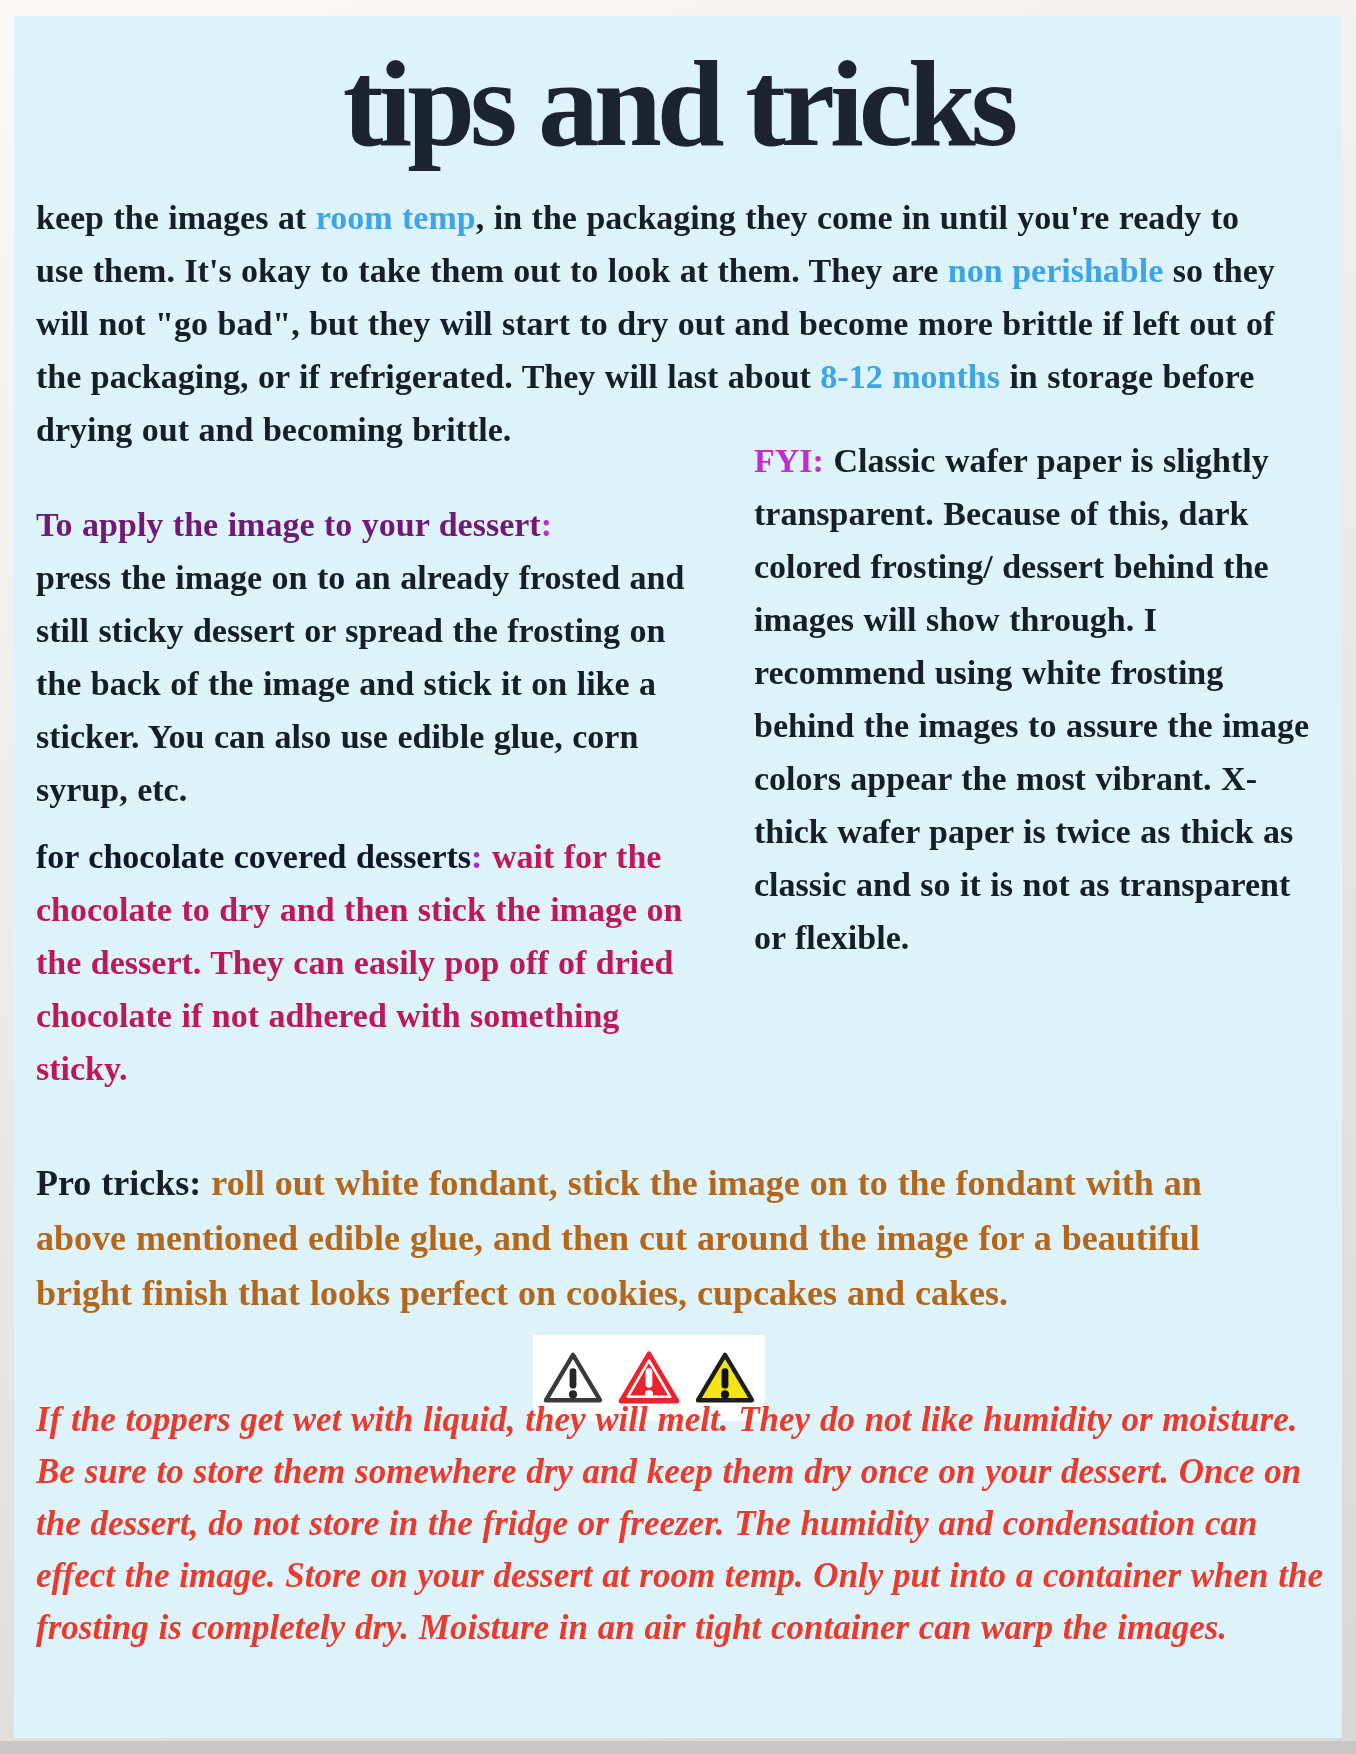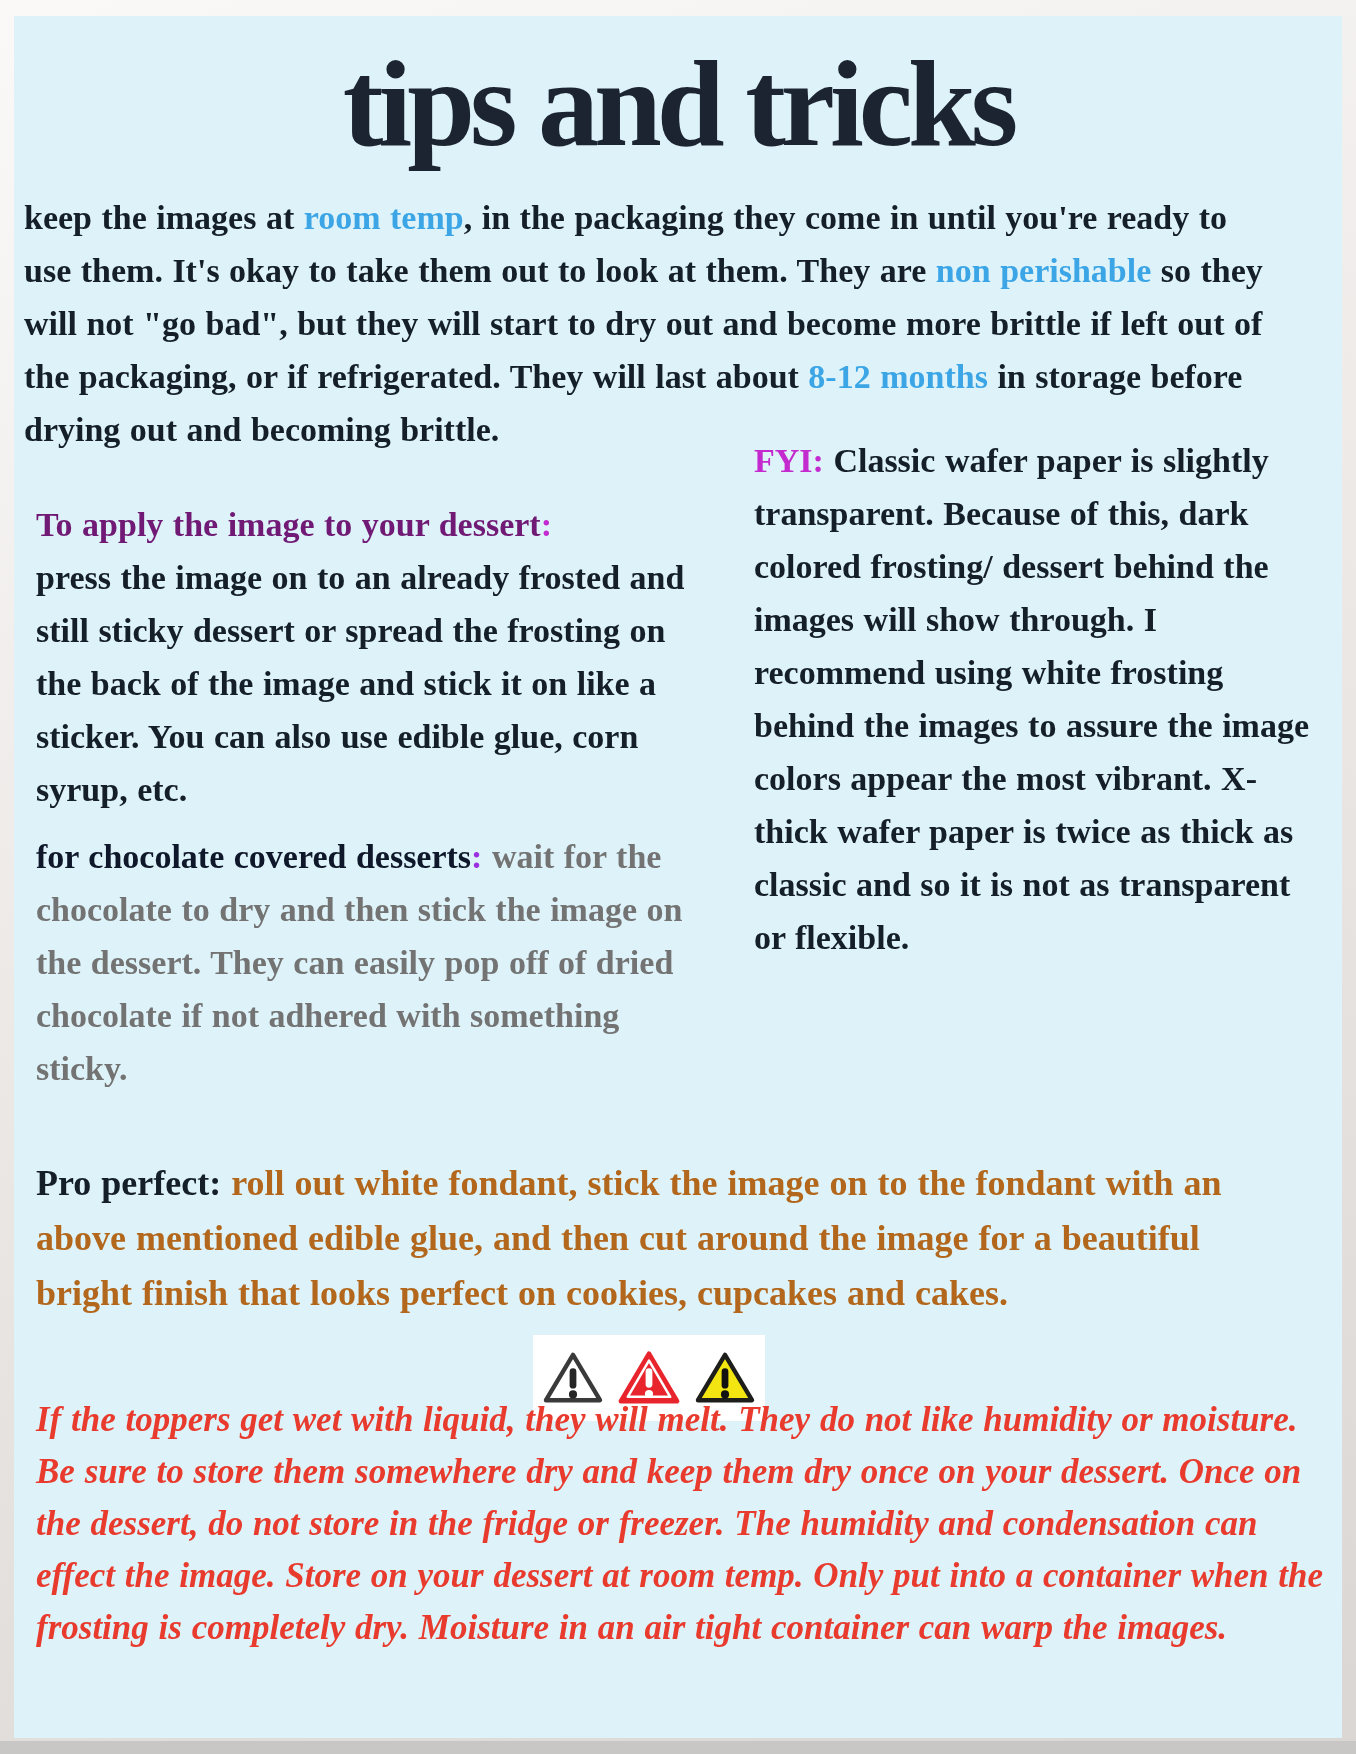"keep the images at room" .intro { left: 10px -> 22px }
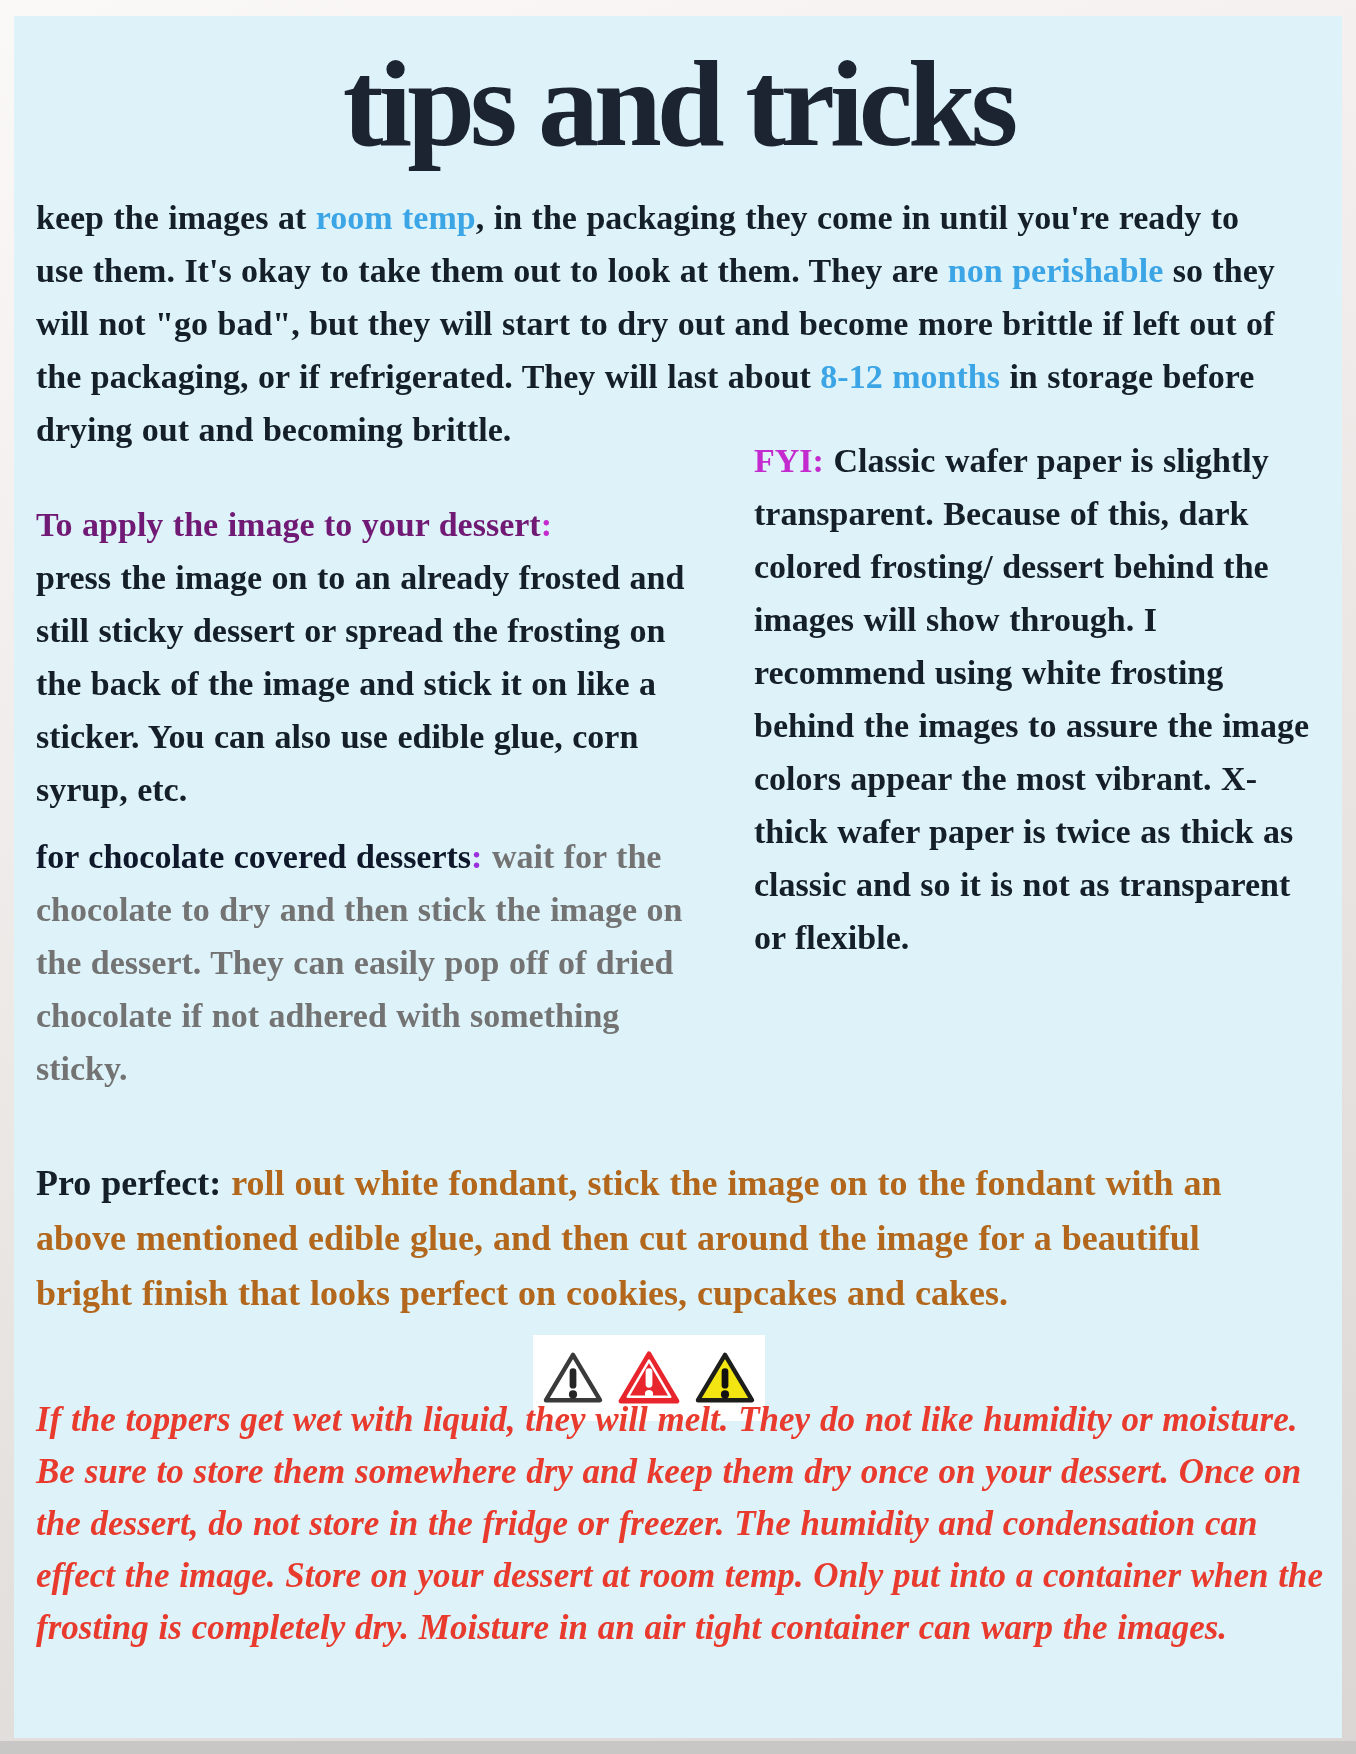"wait for the chocolate to" span { color: #737373 -> #be185d }
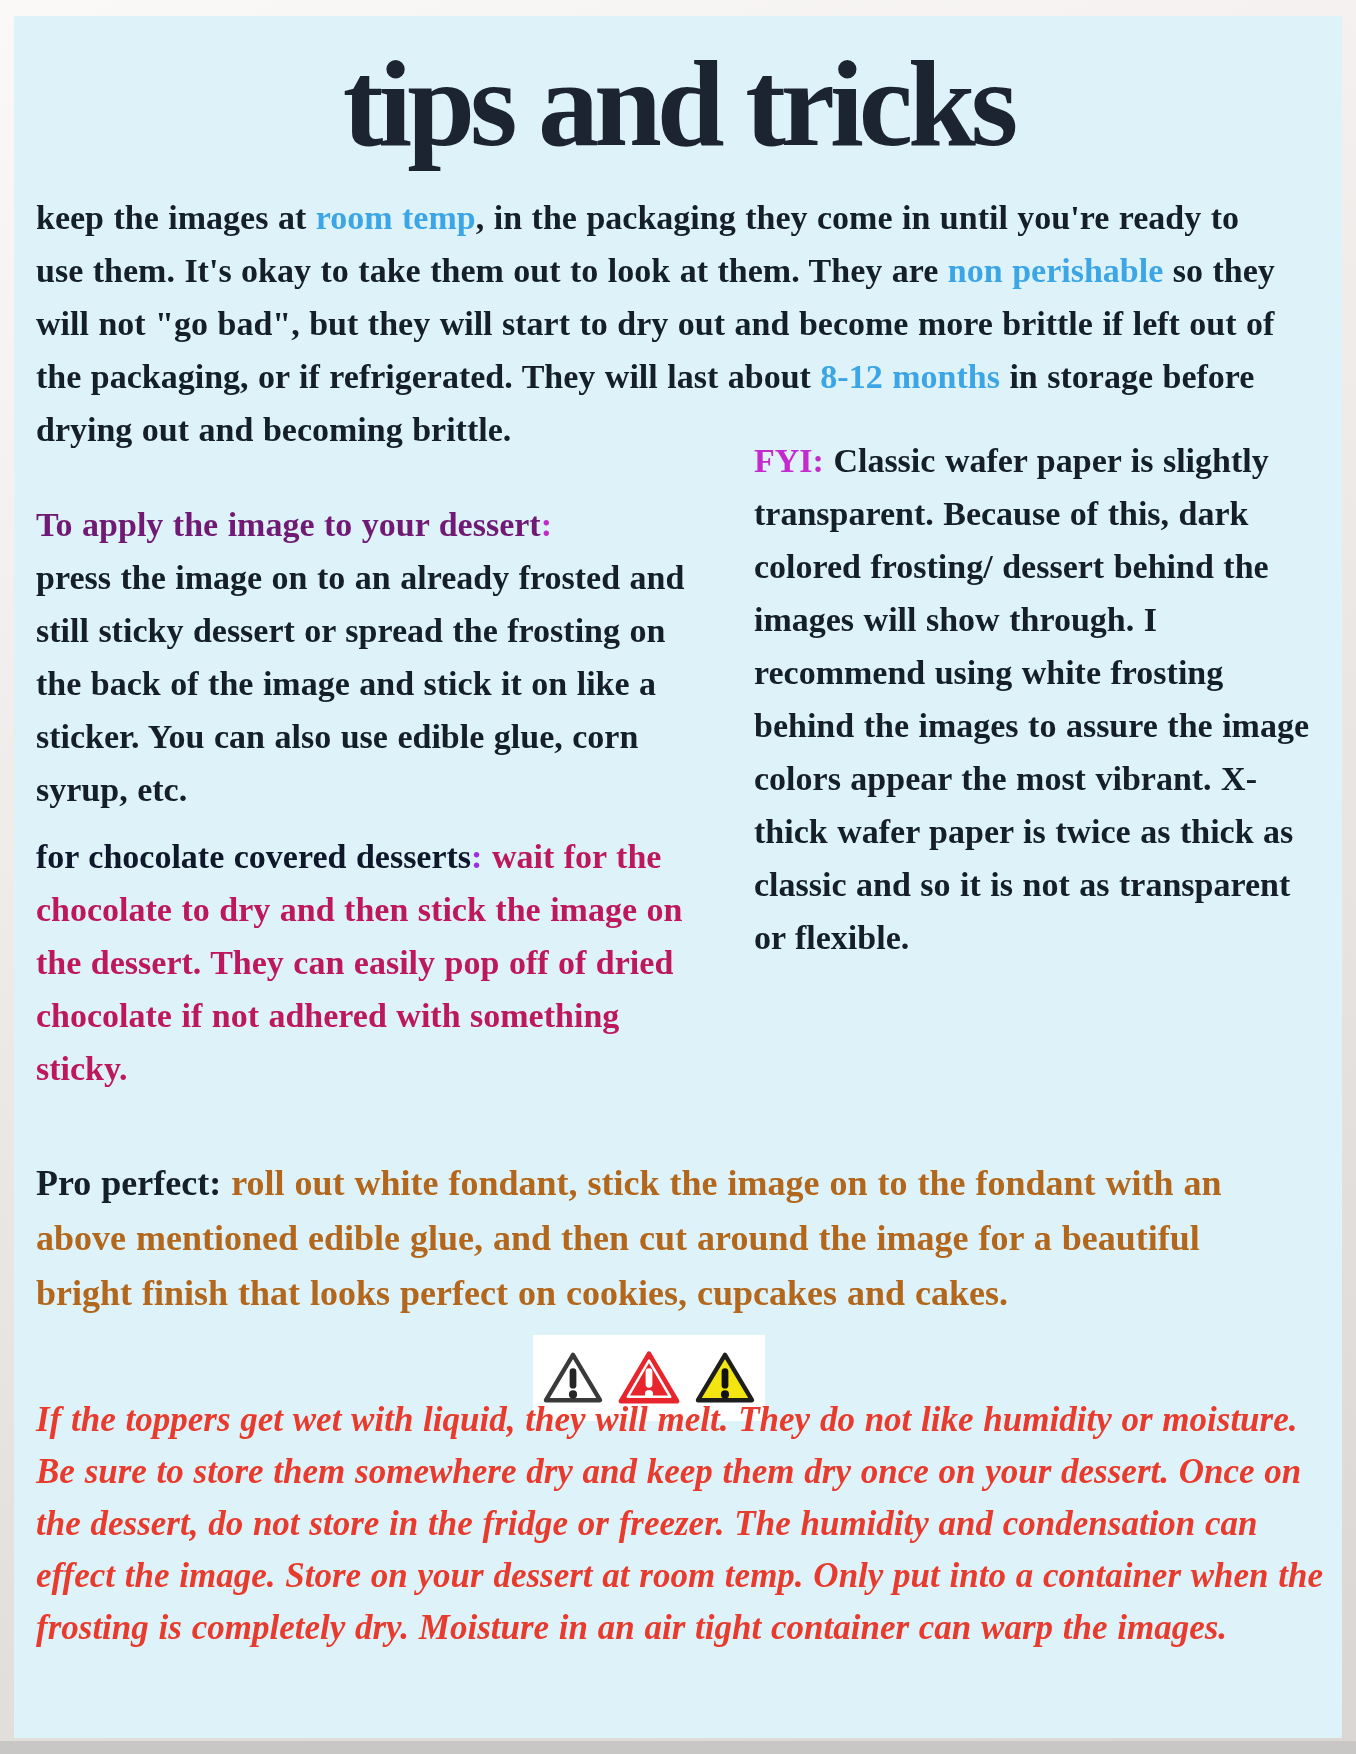"Pro perfect:" span { text: perfect -> tricks }
